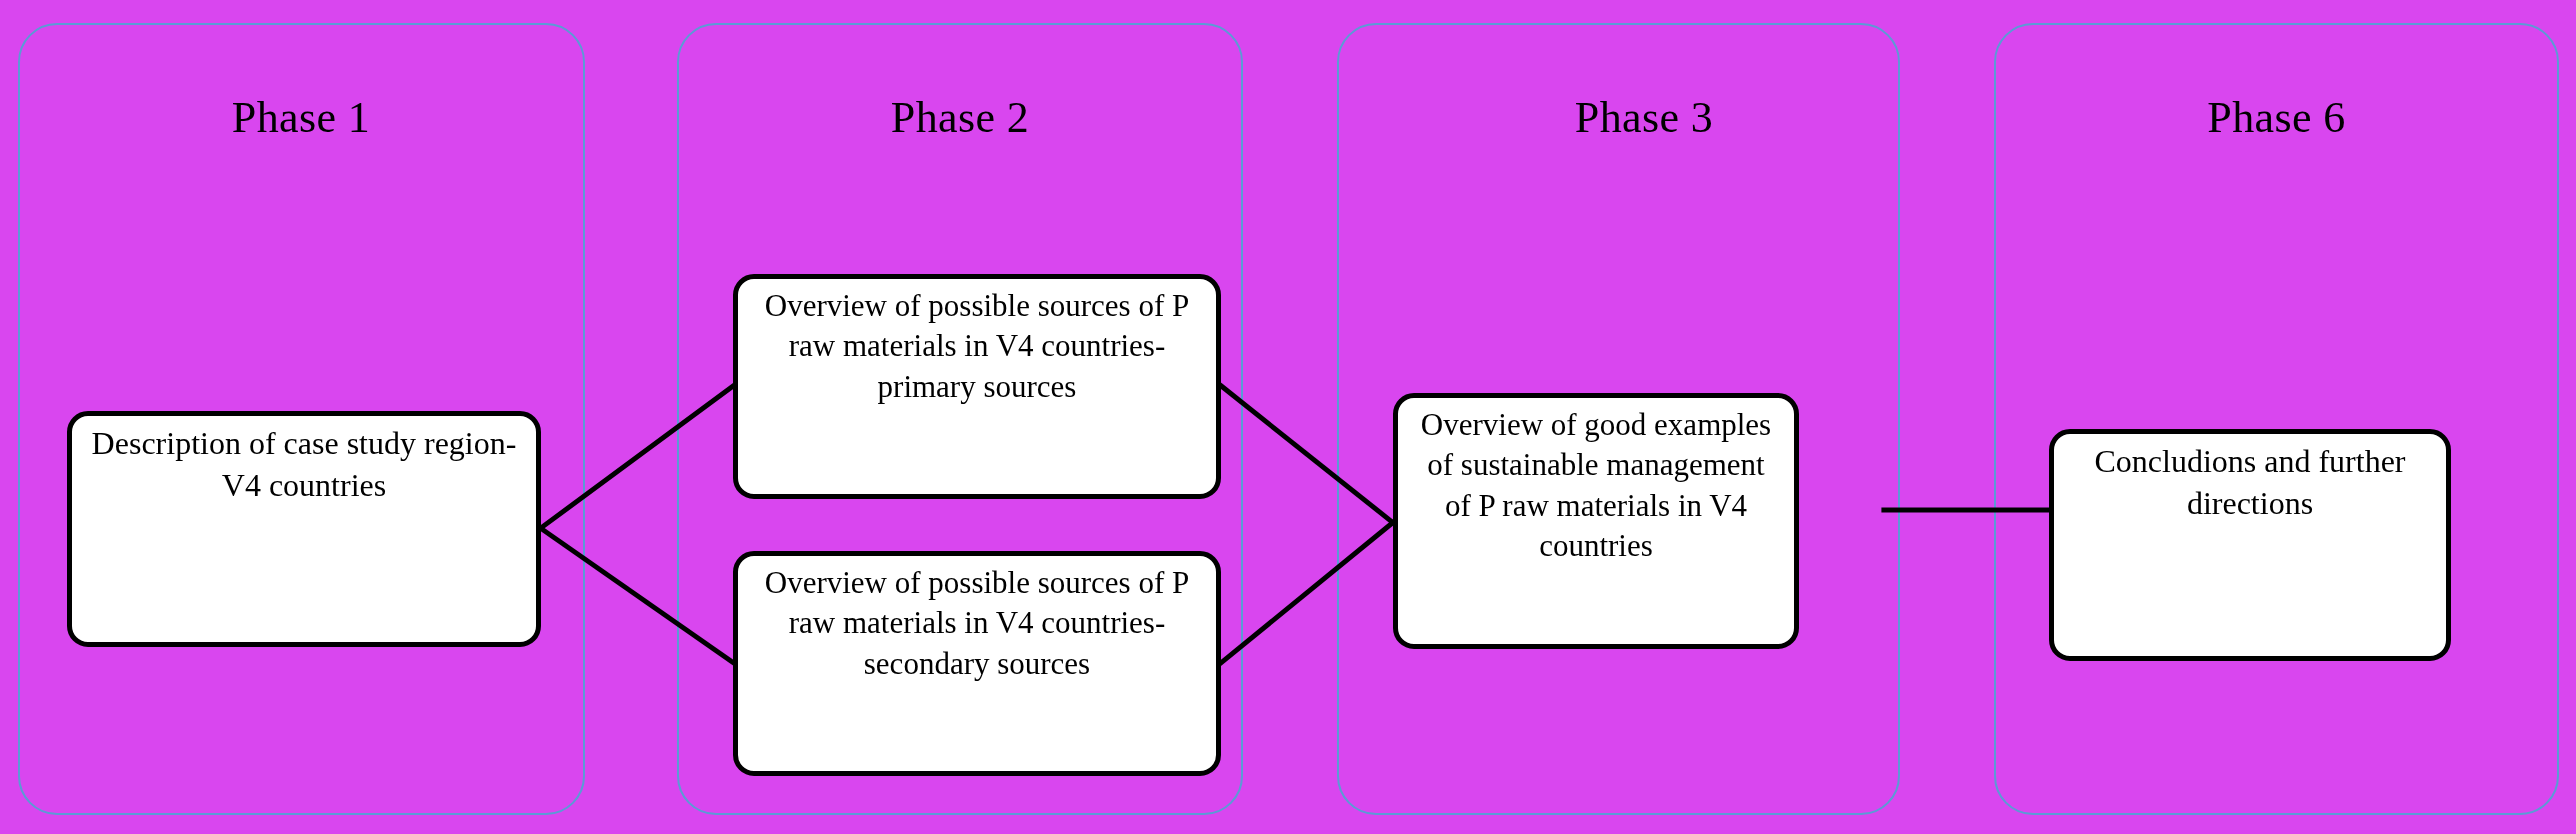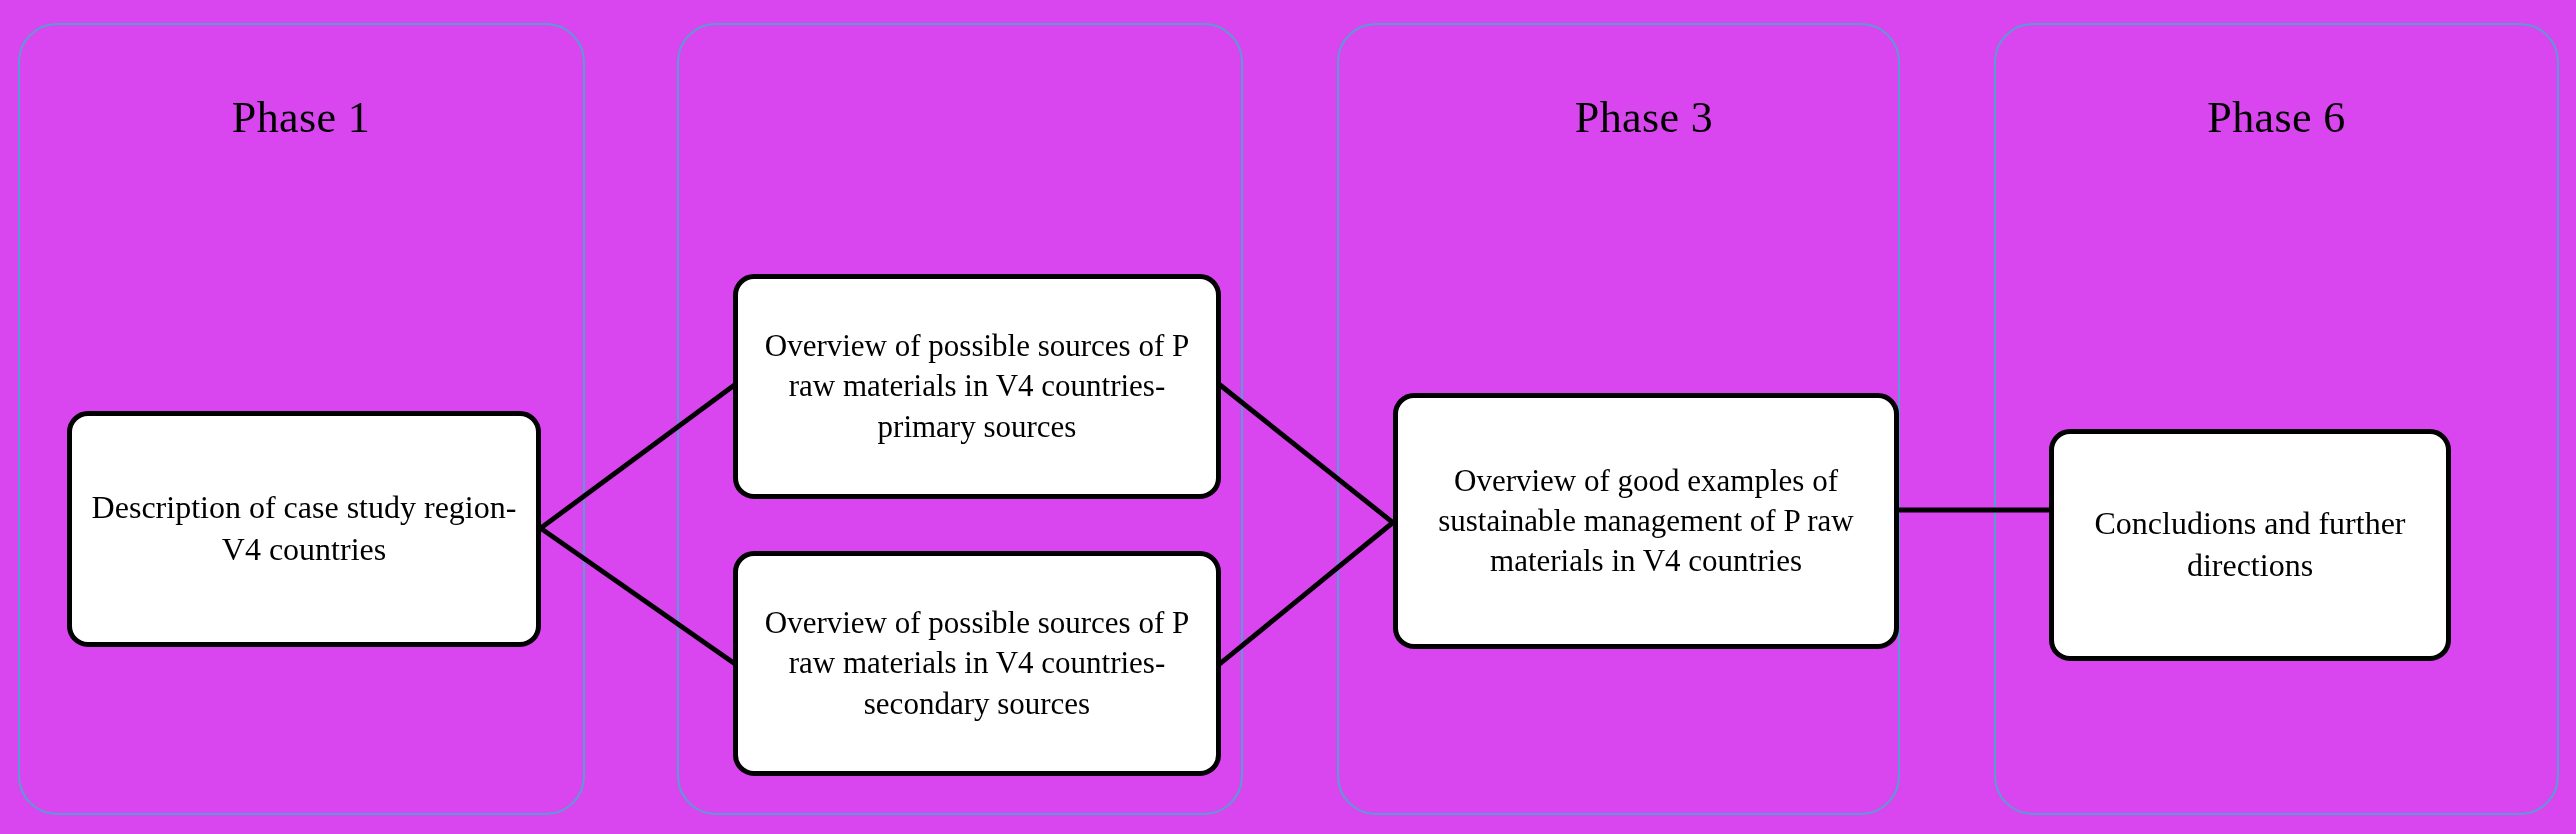"Phase 2" div.phase-title { html: none -> <div>Phase 2</div> }
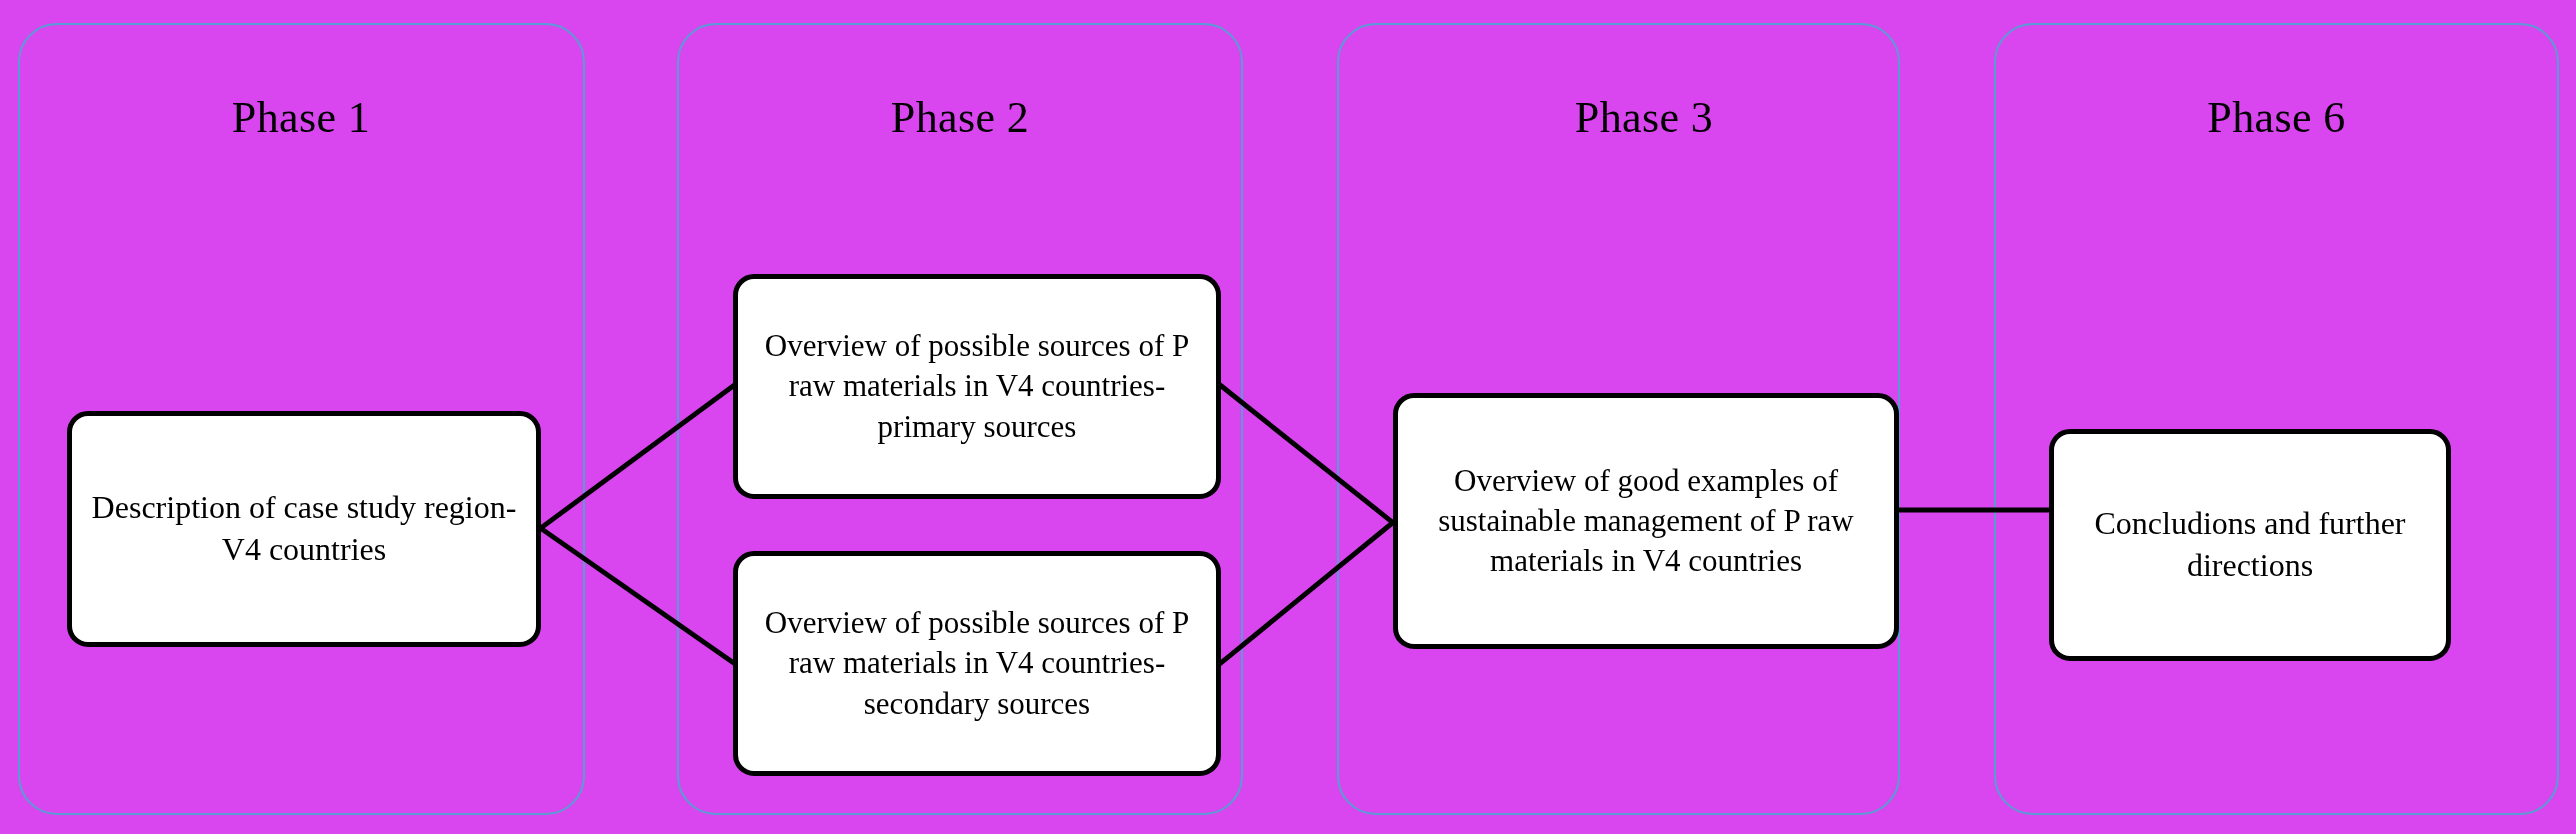"Overview of possible sources of" .node { align-items: center -> none }
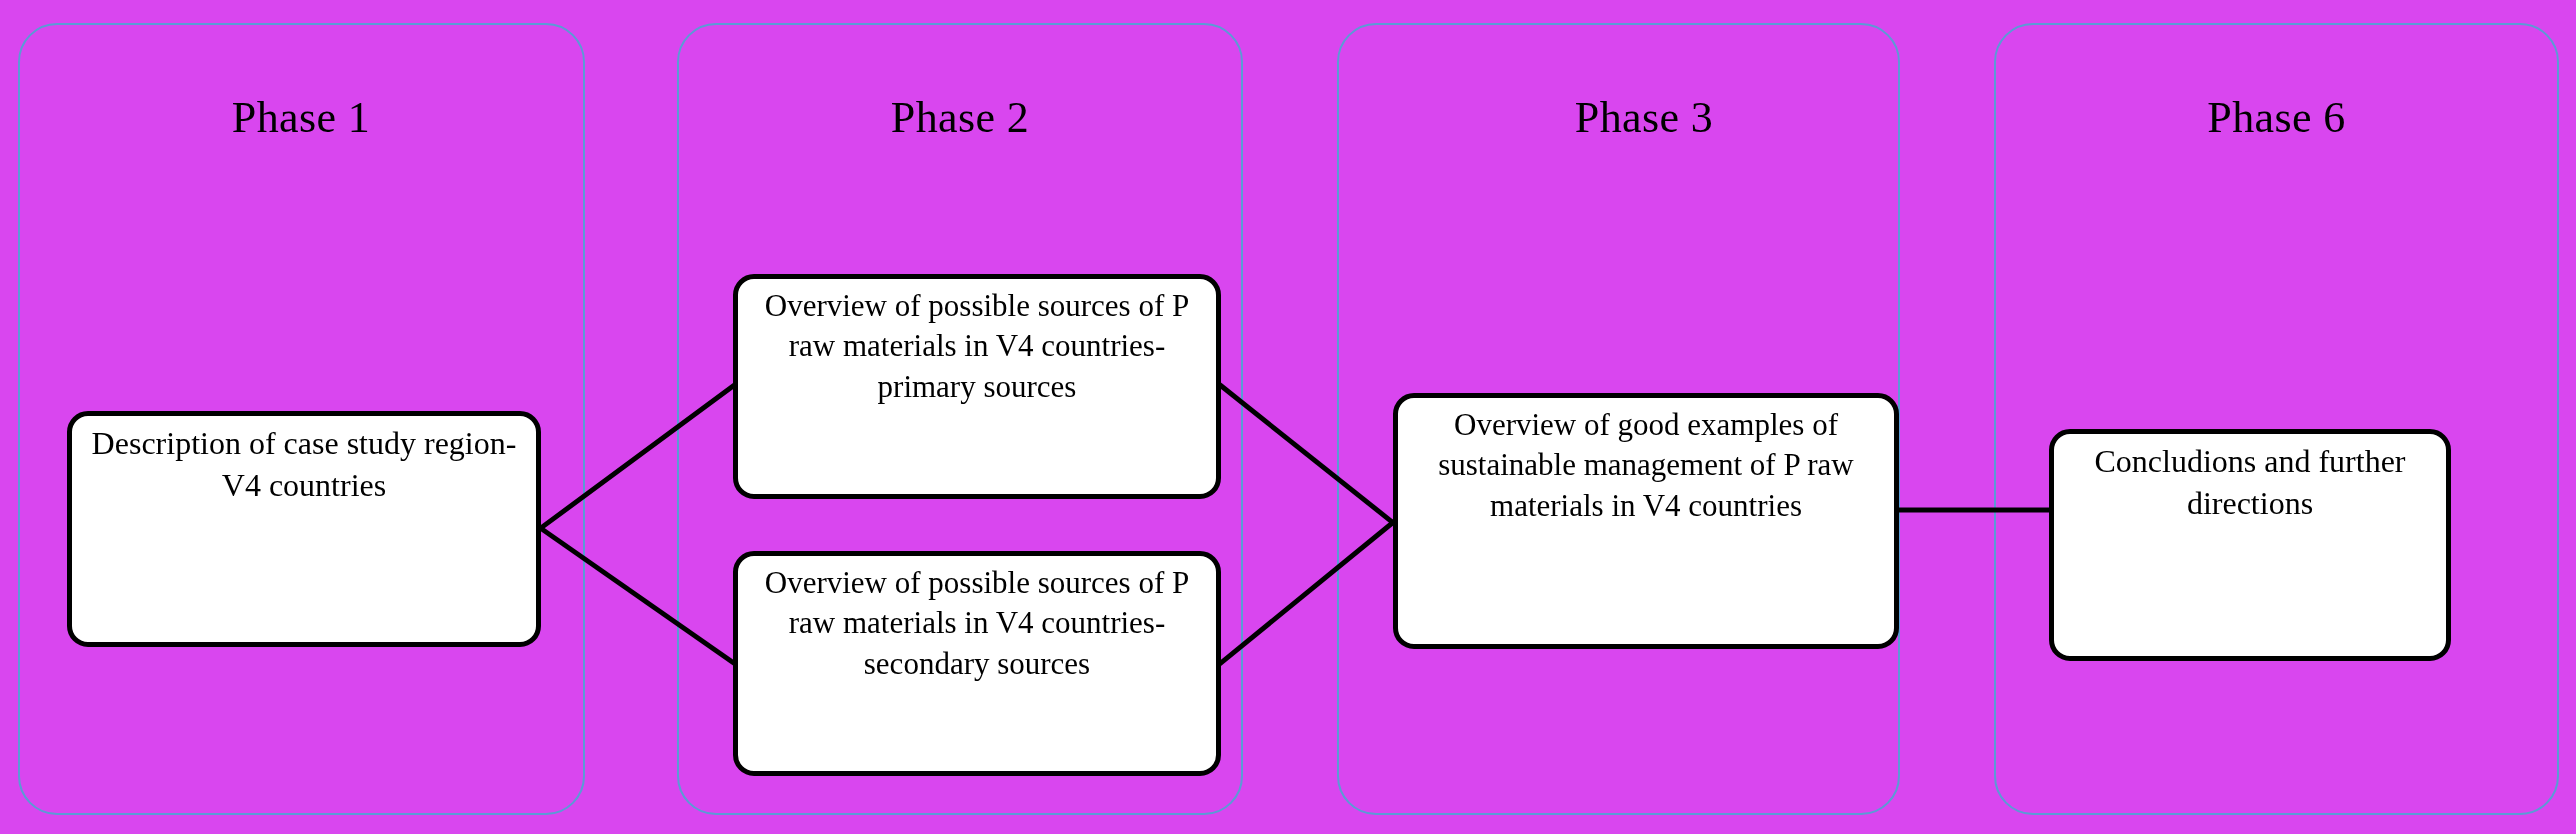"Overview of good examples of" div.node { width: 506px -> 406px }
